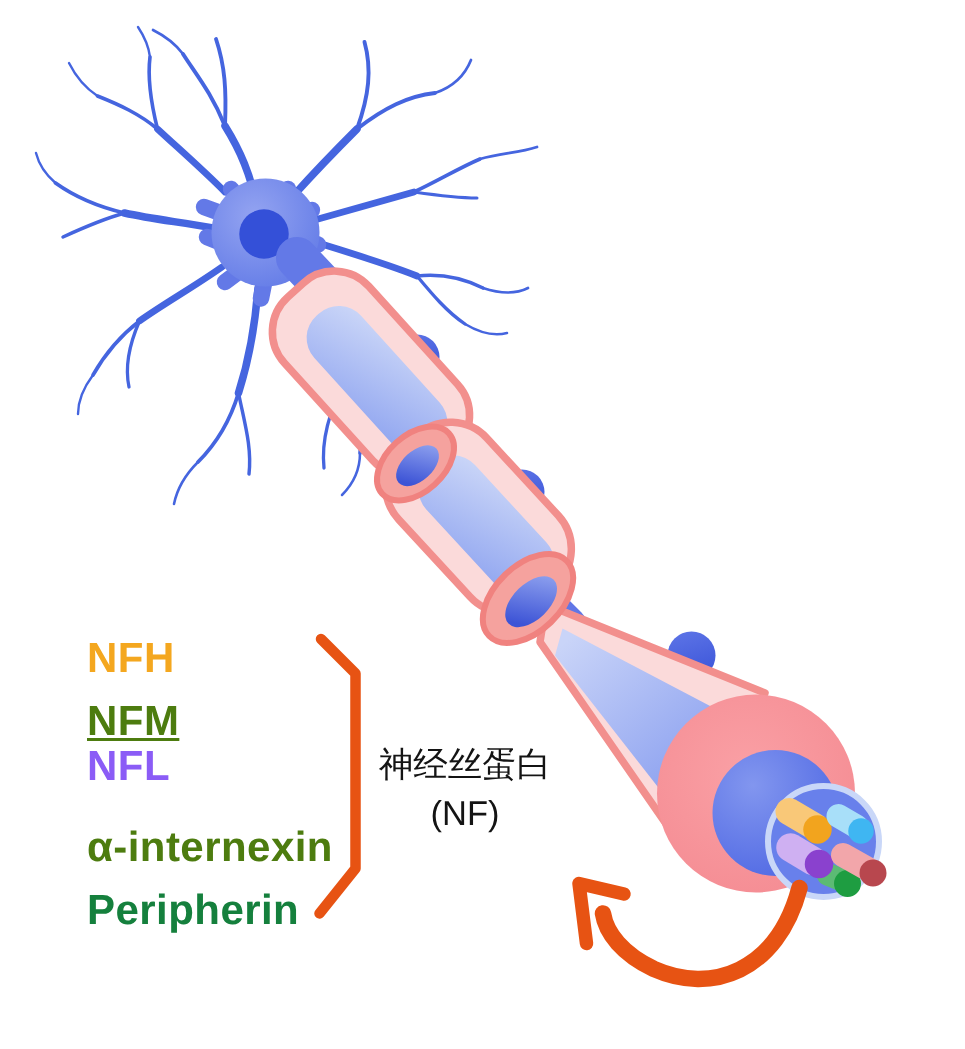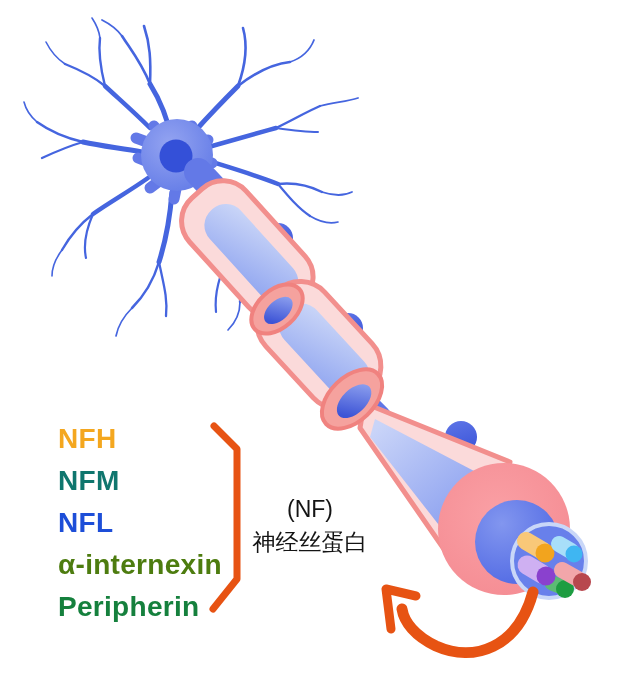"NFM" .li-1 { color: #0f766e -> #4d7c0f; text-decoration: none -> underline }
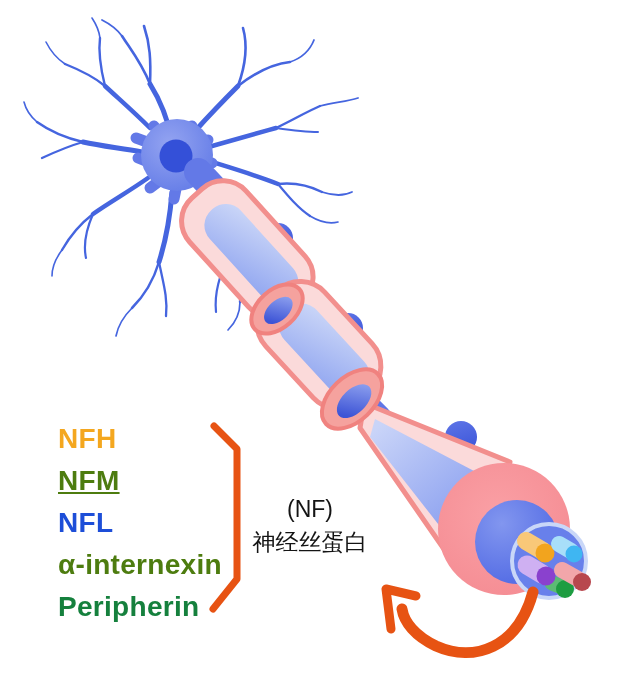"NFL" .li-2 { color: #1d4ed8 -> #8b5cf6; top: 506px -> 494px }
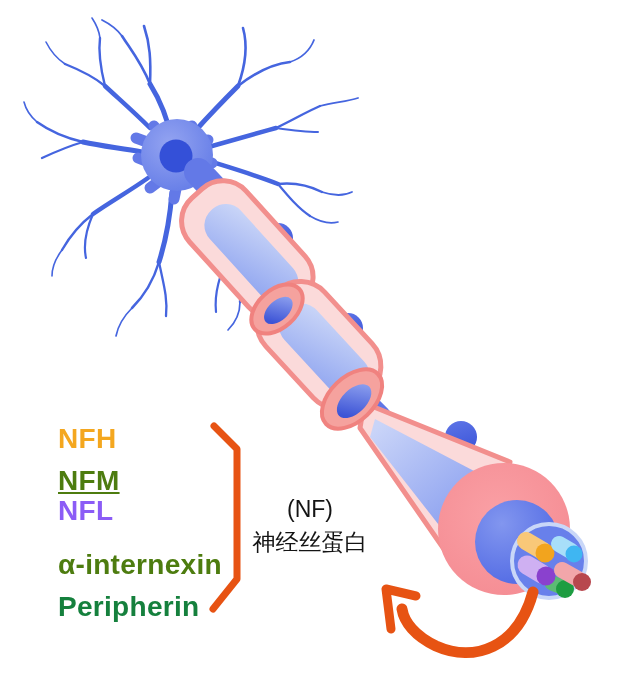"(NF)" div { order: before "神经丝蛋白" -> after "神经丝蛋白" }
